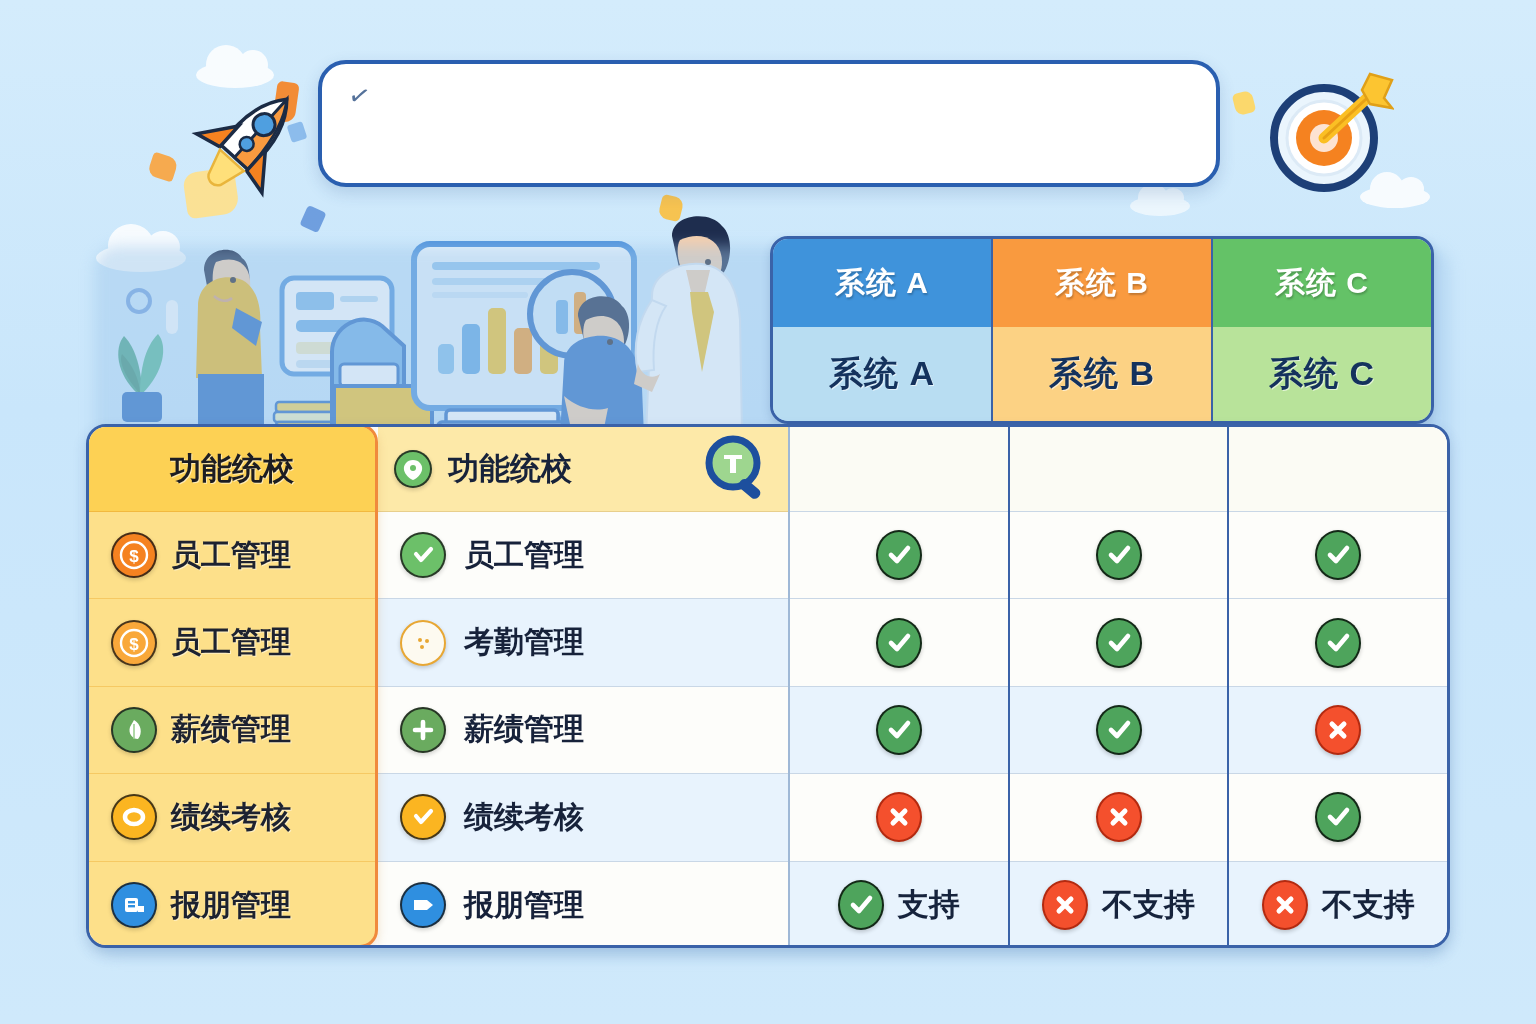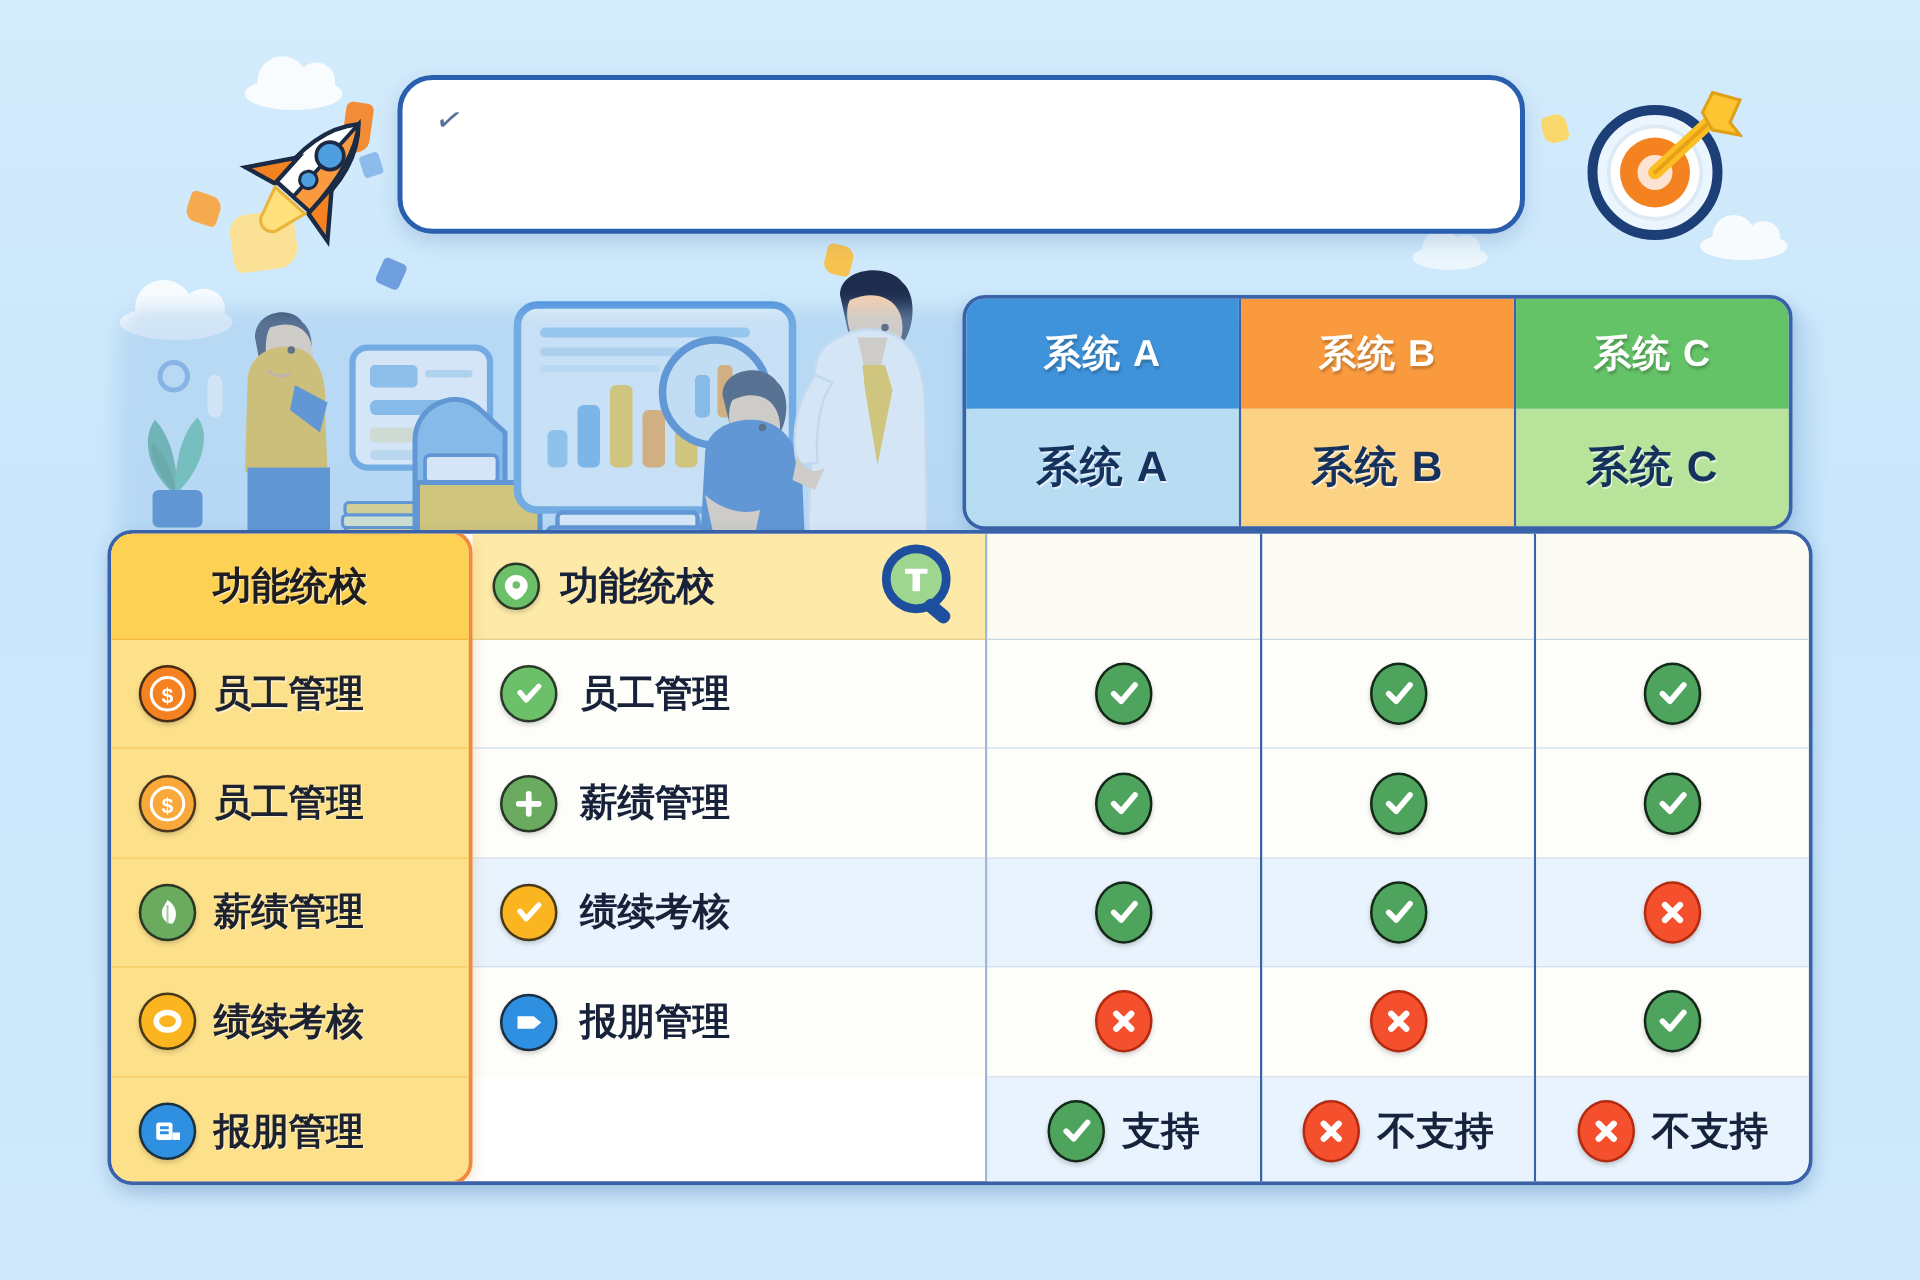"考勤管理" div.nc-row { html: none -> <div> <span> <svg> <circle></circle> <circle></circle> <circle></circle> </svg> </span> <span>考勤管理</span> </div> }
